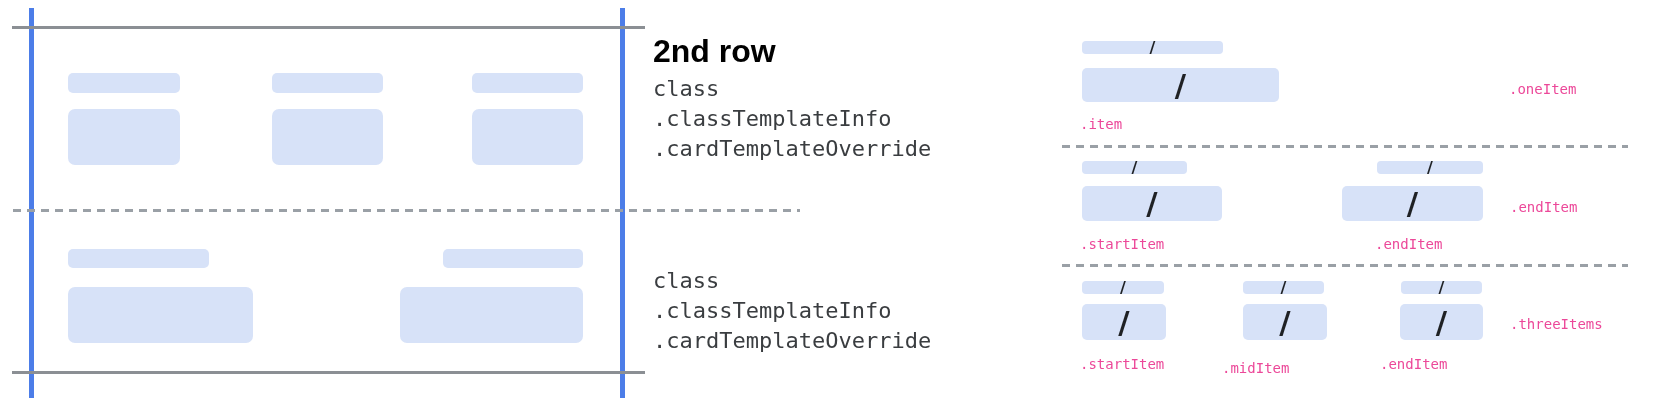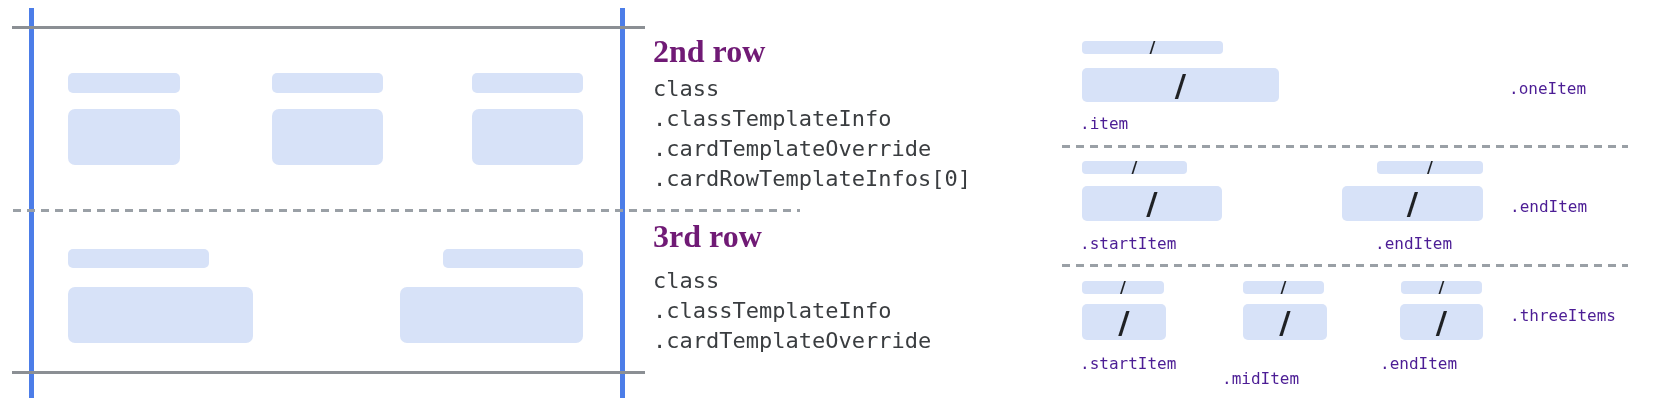"2nd row" .row-heading { color: #701a75 -> #000000; font-family: Liberation Serif, serif -> Liberation Sans, sans-serif }
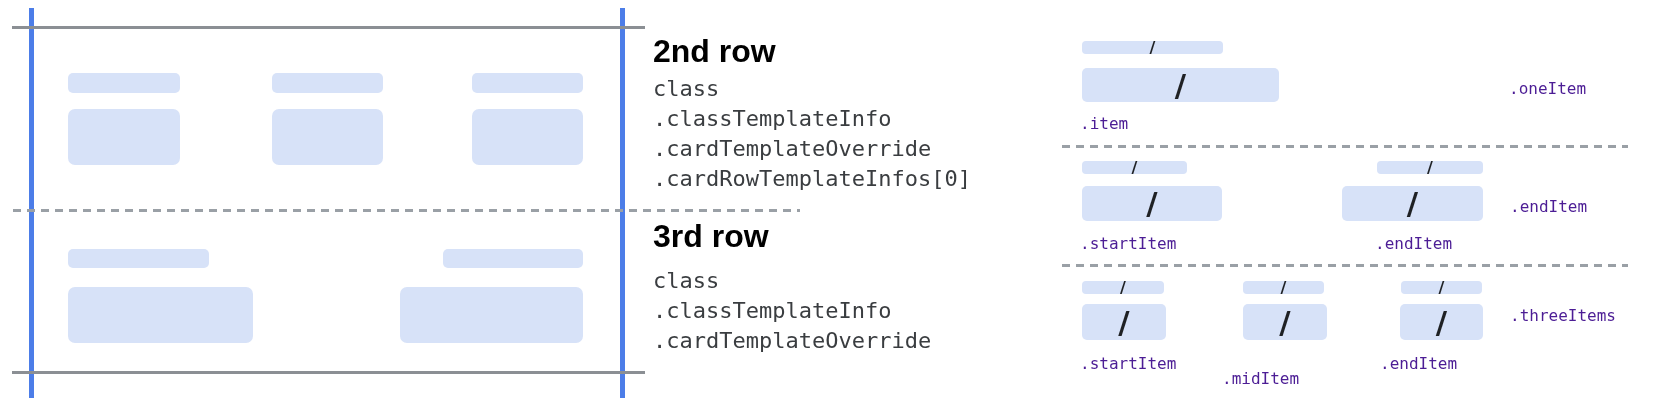".oneItem" .code-label { color: #4c1d95 -> #ec4899; font-size: 16px -> 14px }
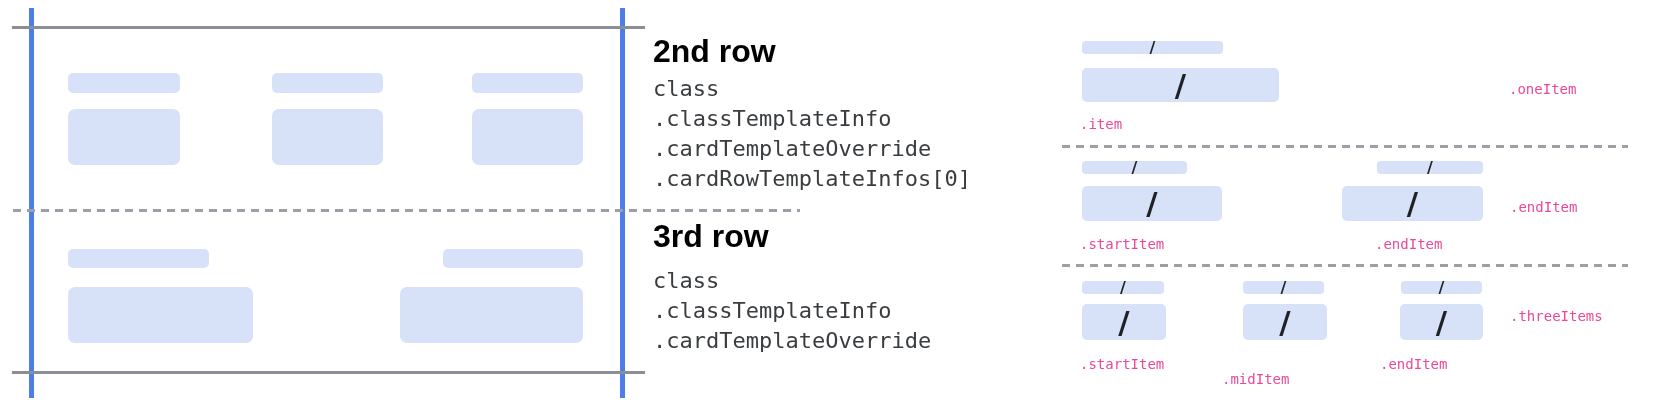".cardRowTemplateInfos[0]" div { html: <div>.cardRowTemplateInfos[0]</div> -> none }
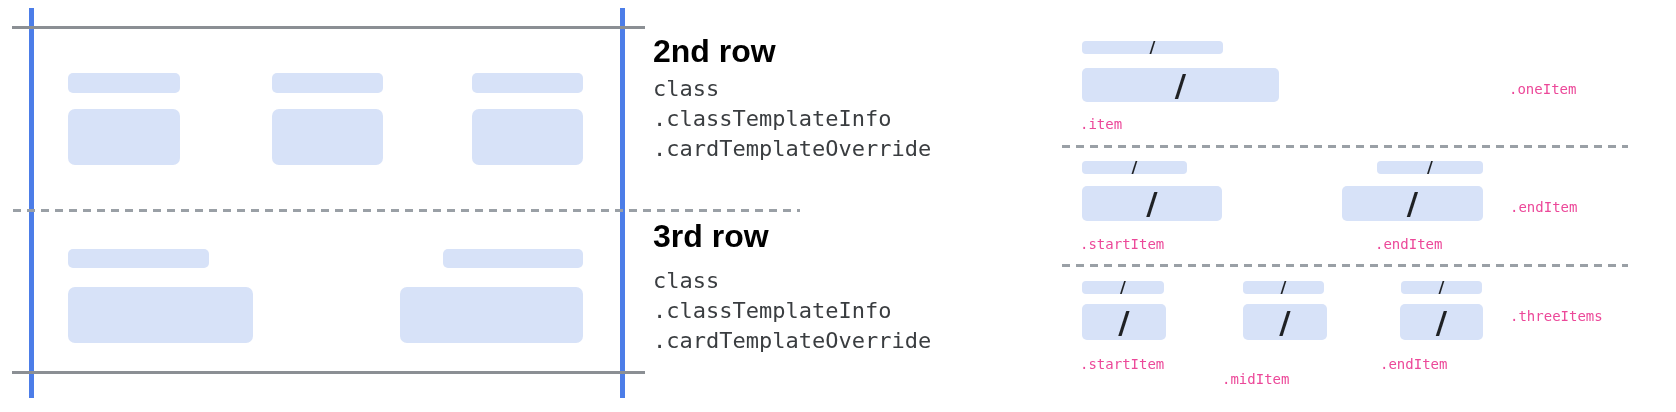"3rd row" div.row-heading { html: <div>3rd row</div> -> none }
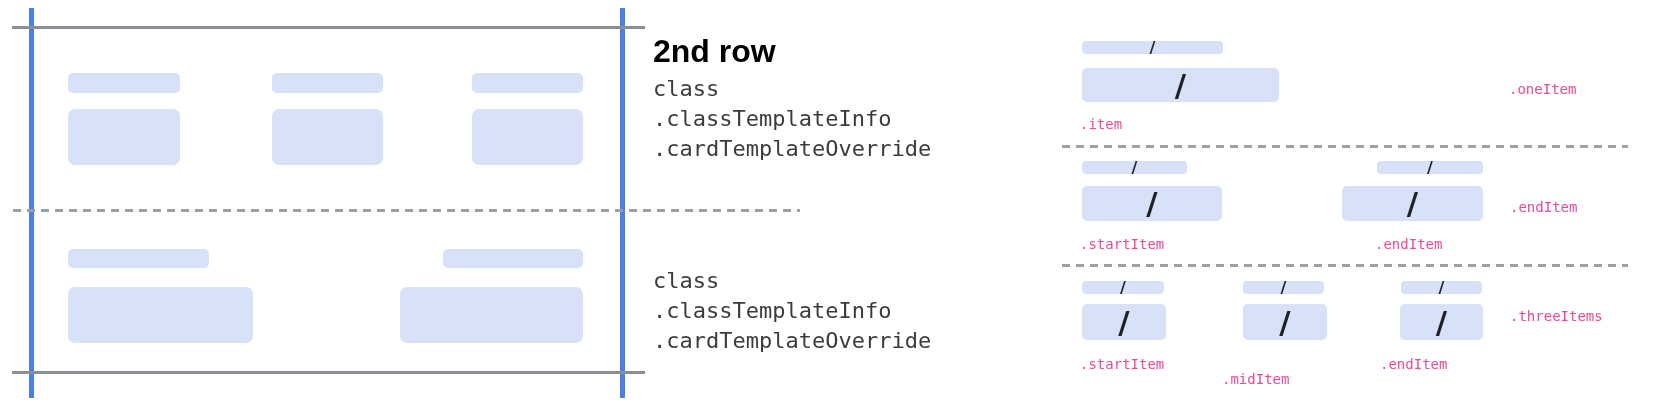".threeItems" div.code-label { top: 302px -> 310px }
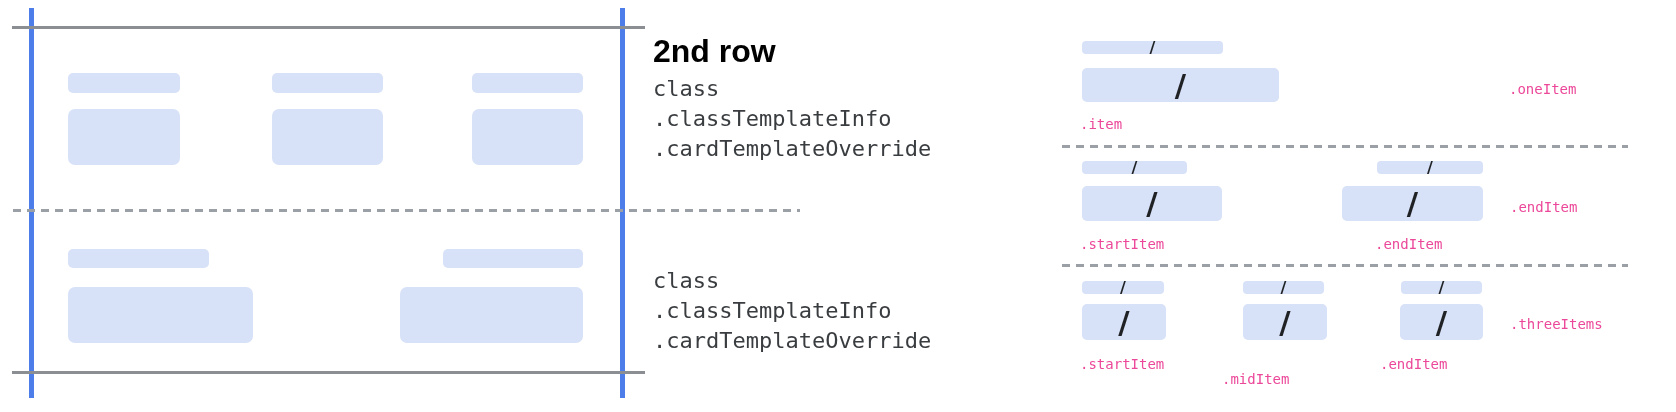".midItem" div.code-label { top: 365px -> 354px }
